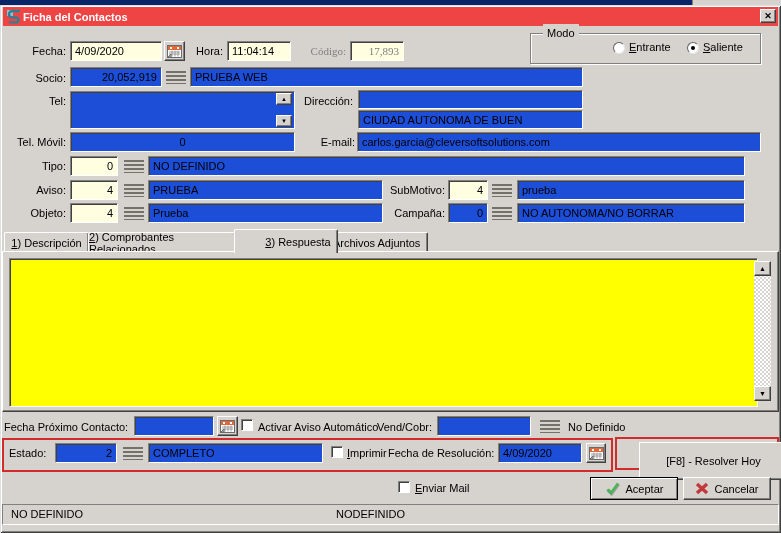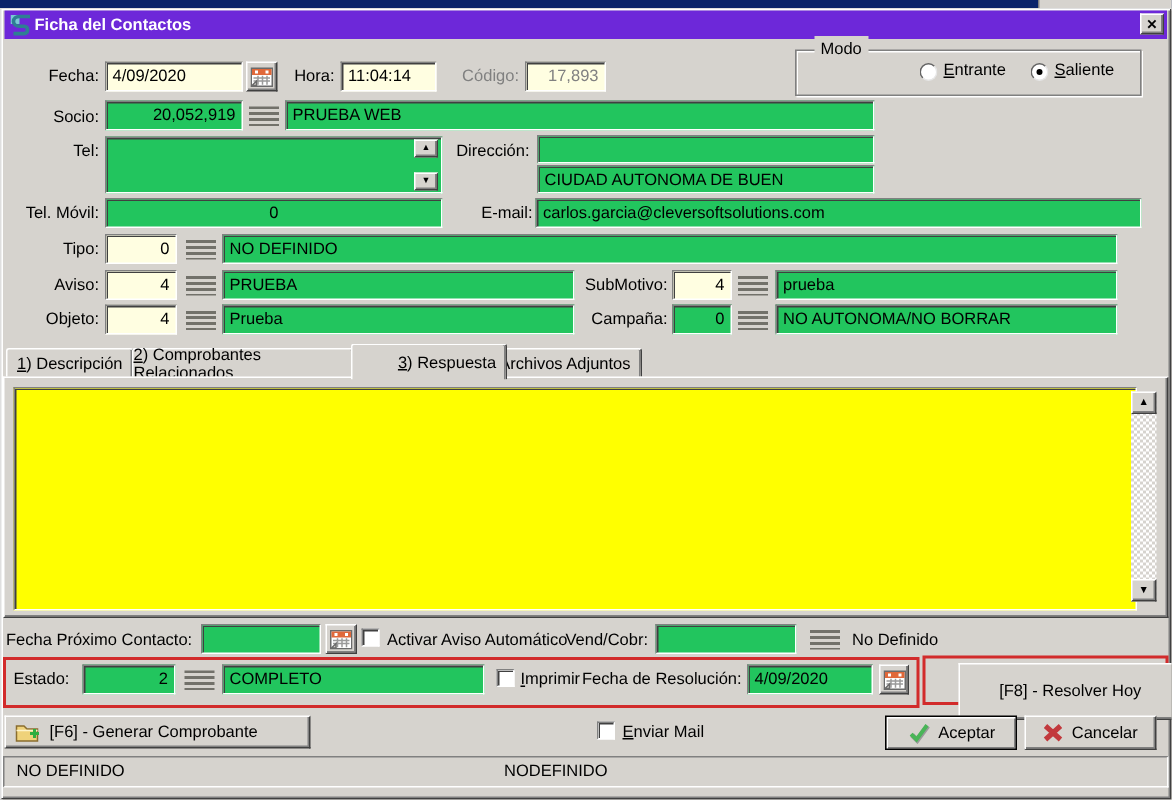"Ficha del Contactos" .titlebar { background: #6d28d9 -> #ef4444 }
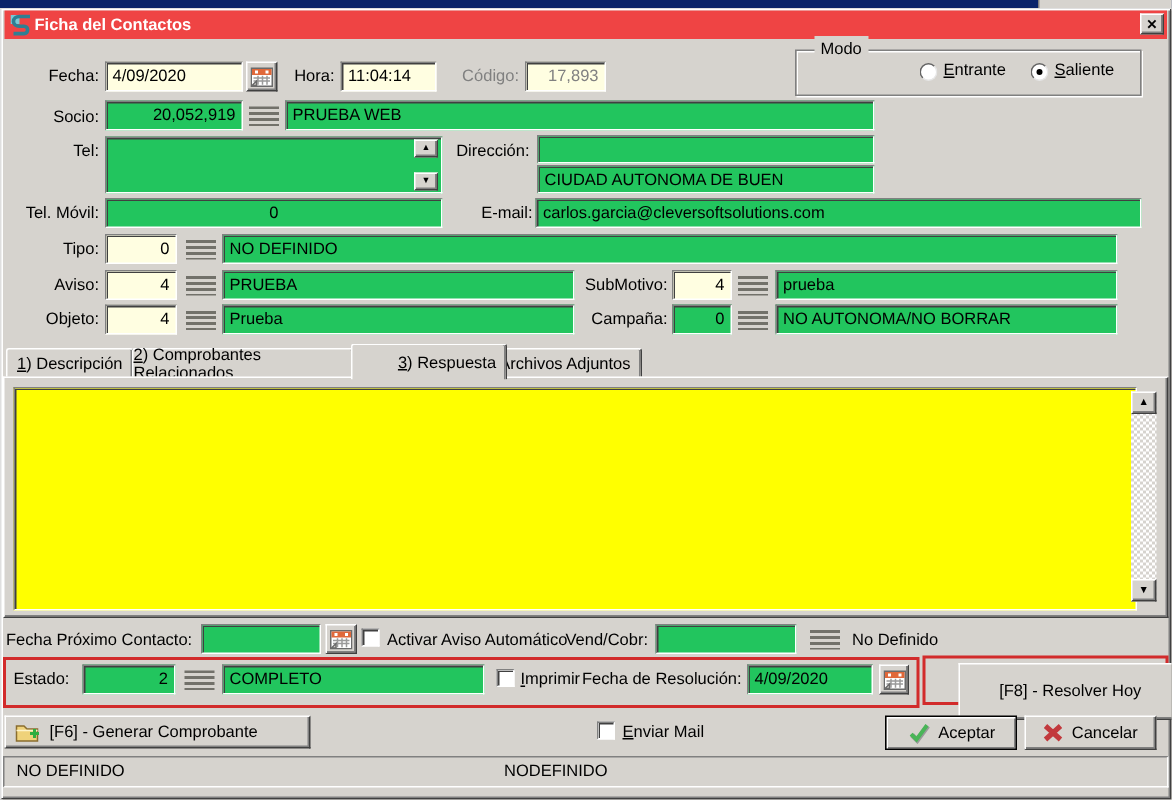"Código:" .gray { font-family: none -> Liberation Serif, serif }
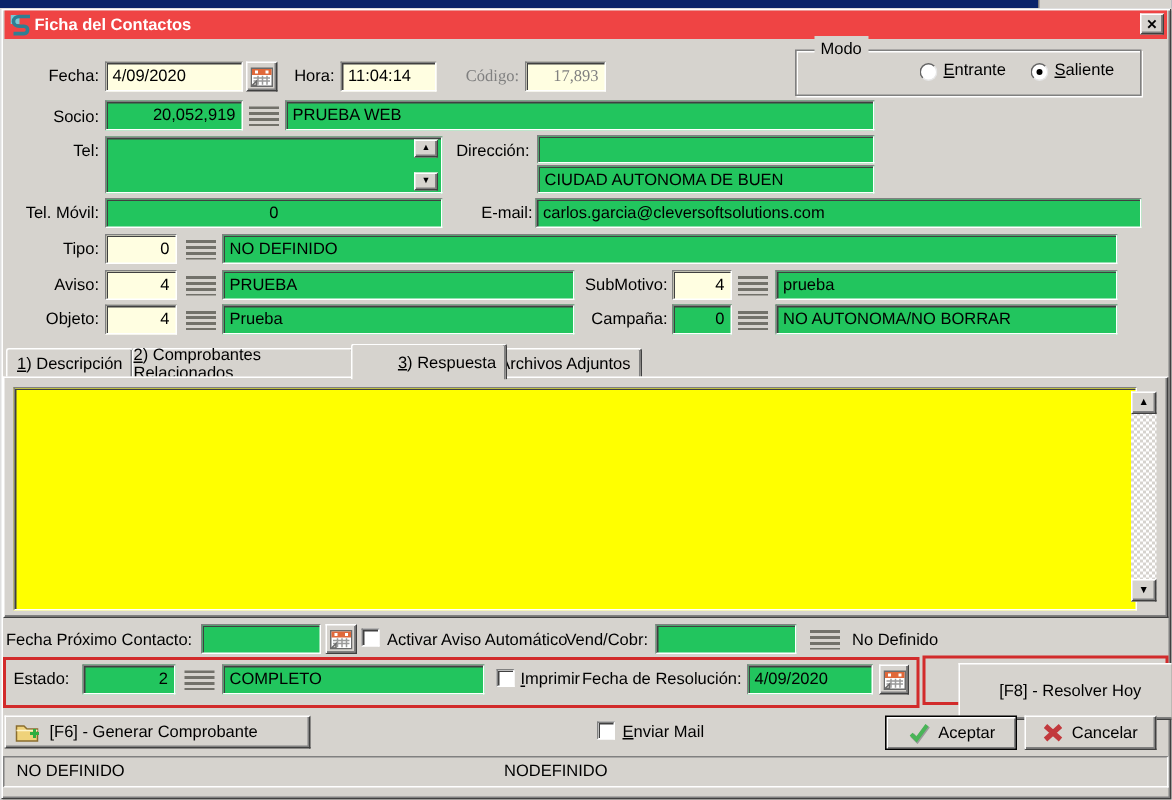"20,052,919" .sunken { background: #22c55e -> #1d4ed8 }
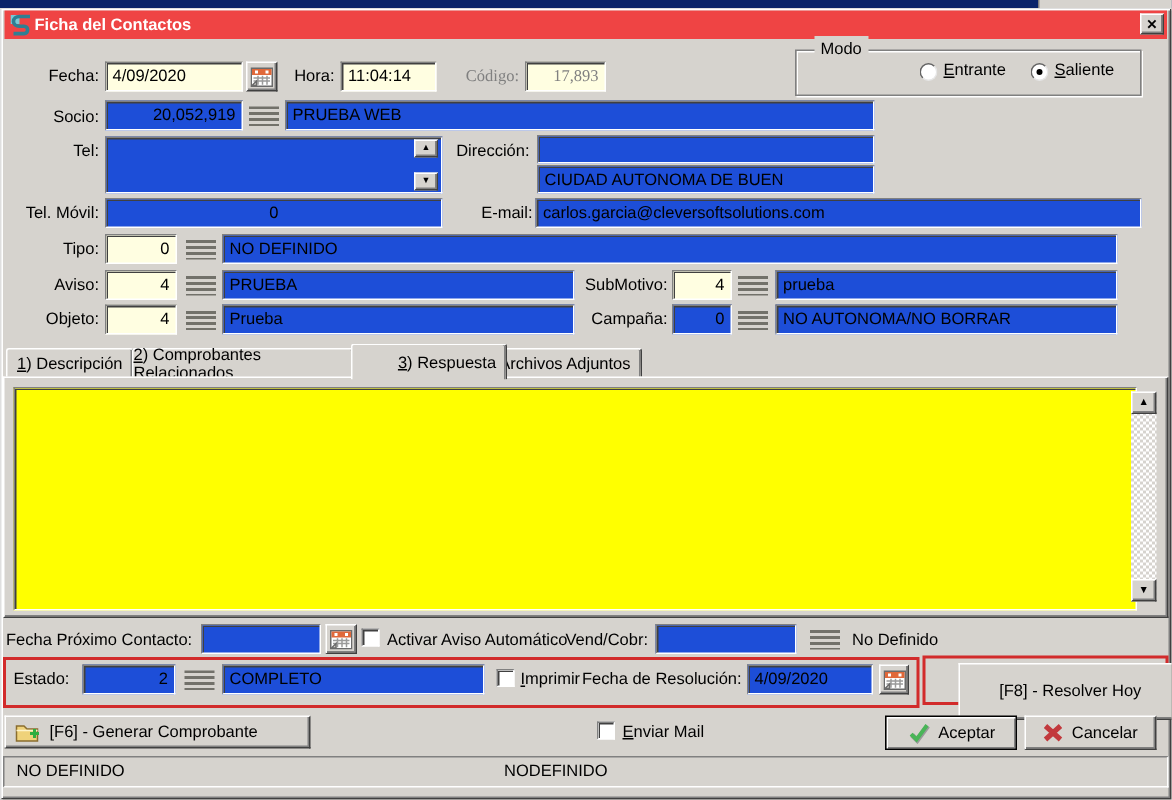"[F6] - Generar Comprobante" div.abs { html: <div> <svg> <path></path> <path></path> <rect></rect> <rect></rect> </svg> <span>[F6] - Generar Comprobante</span> </div> -> none }
